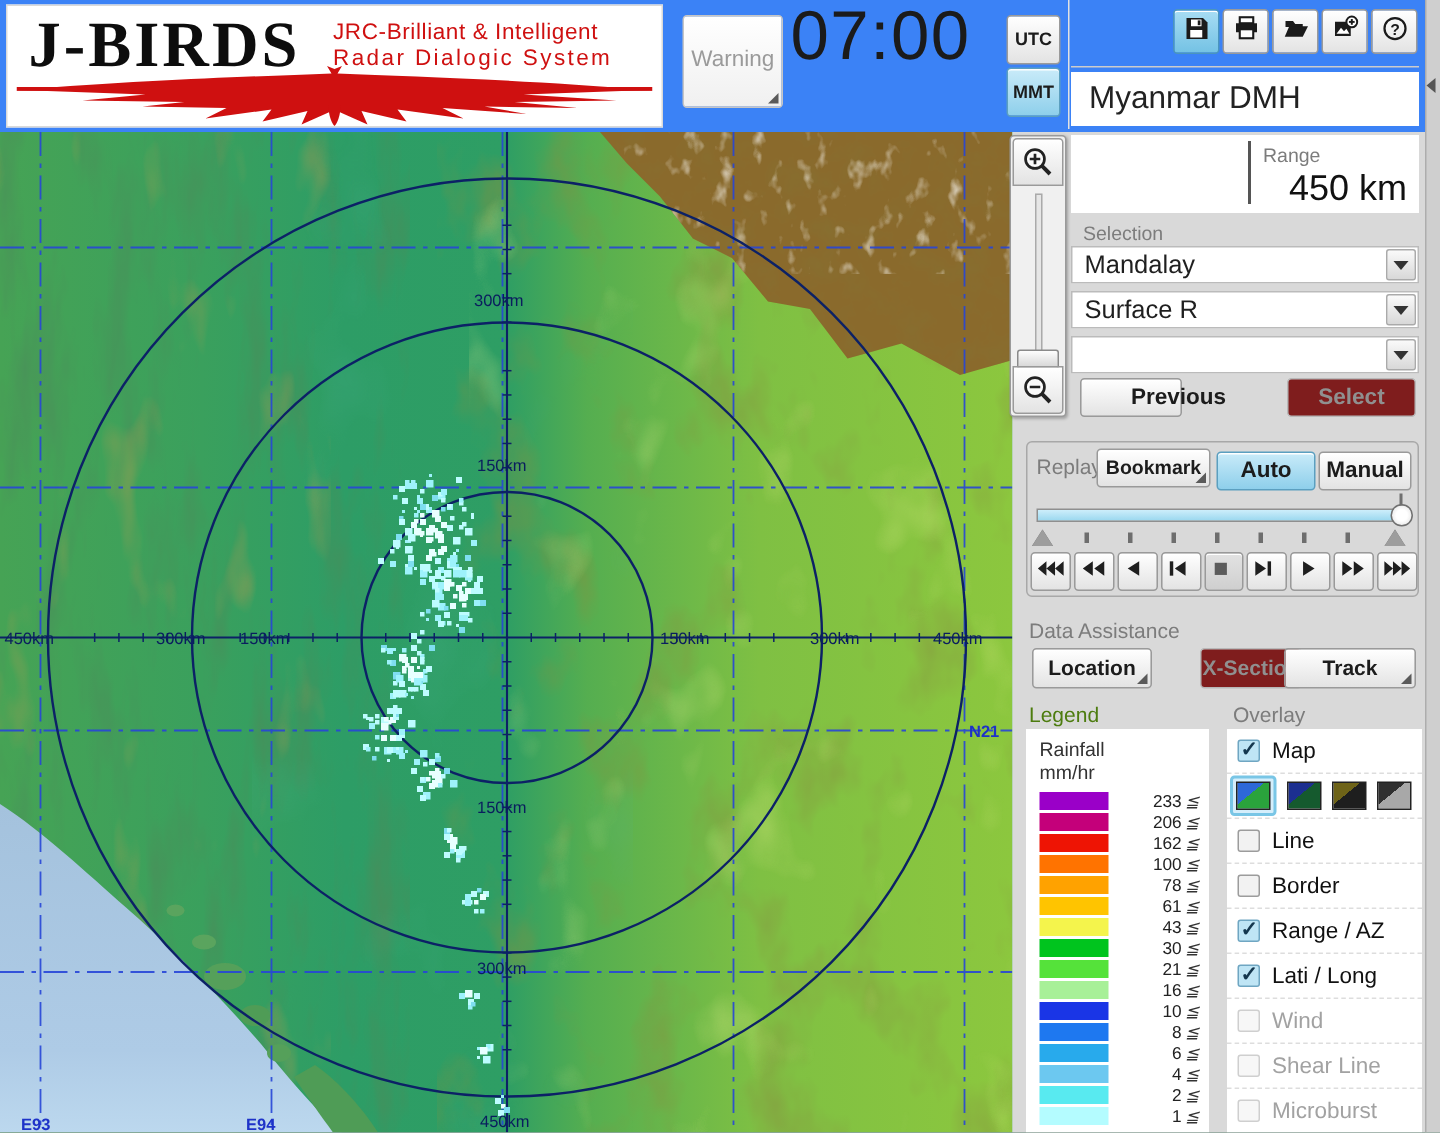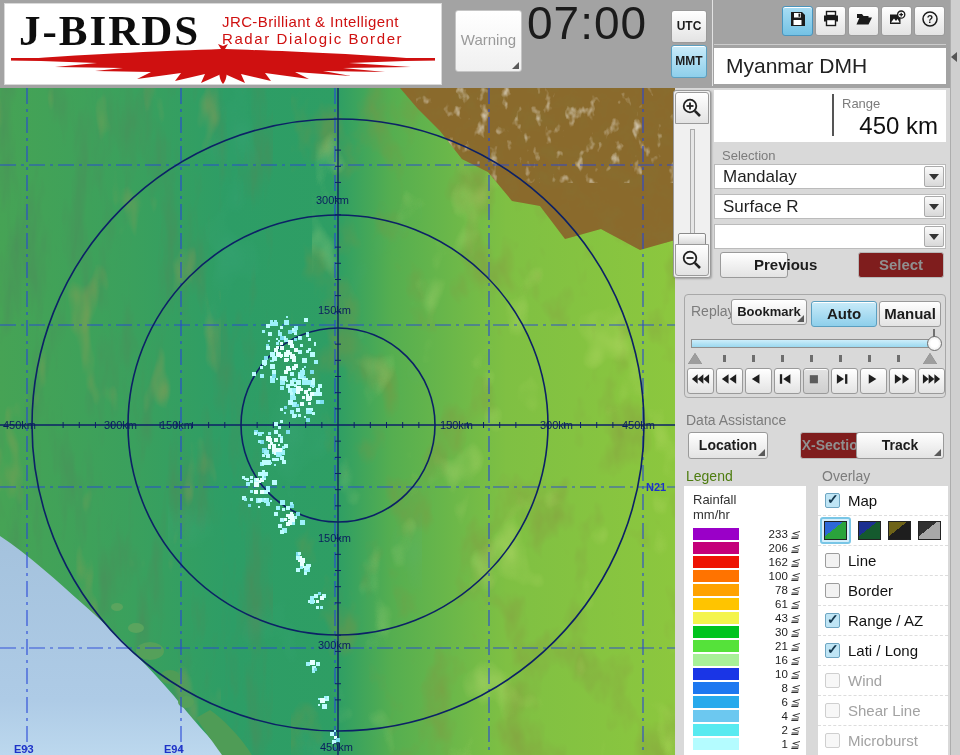"J-BIRDS" #header { background: #a3a3a3 -> #3b82f6 }
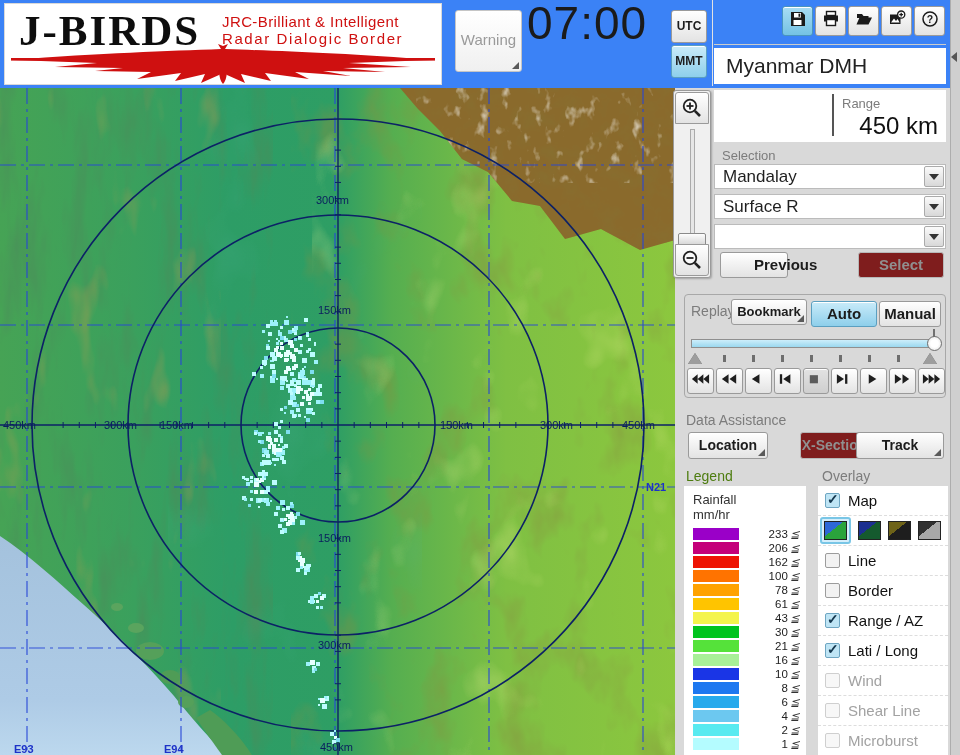"Radar Dialogic Border" div.logoSub { text: Border -> System }
